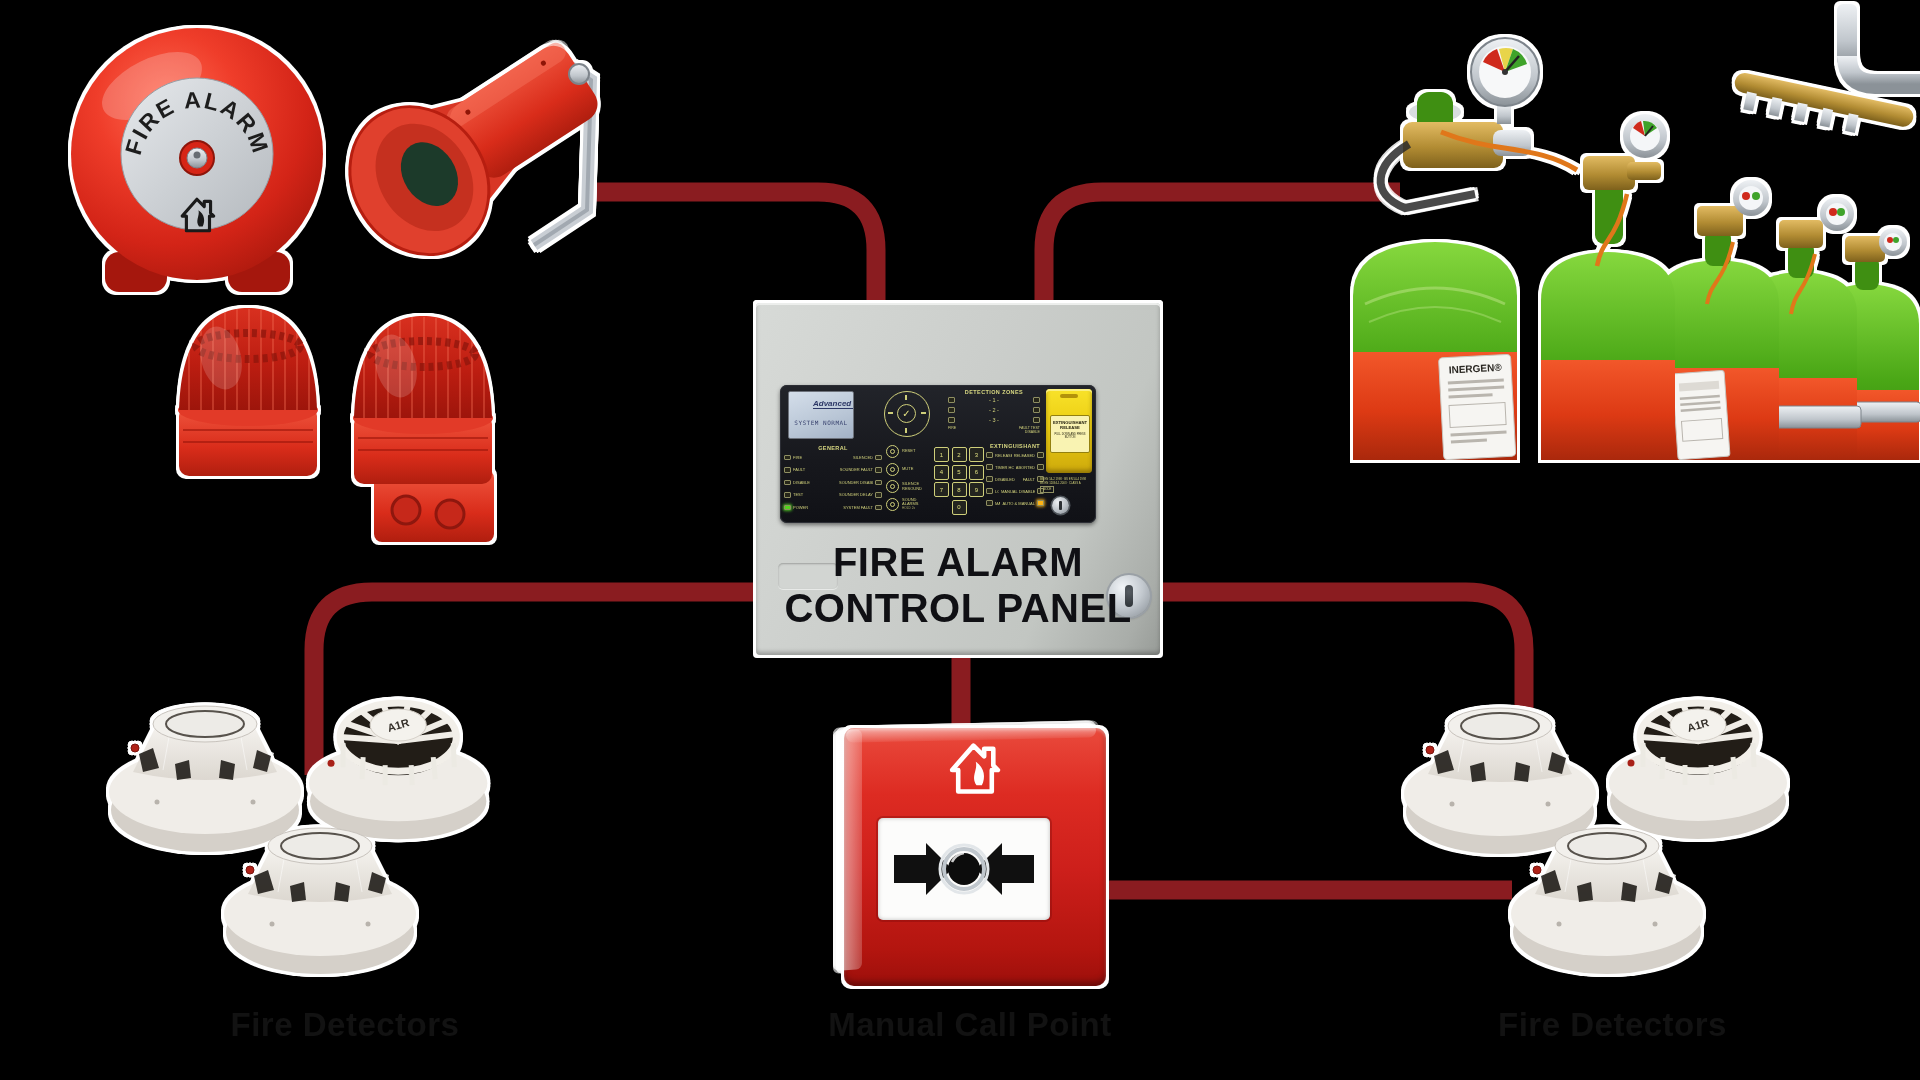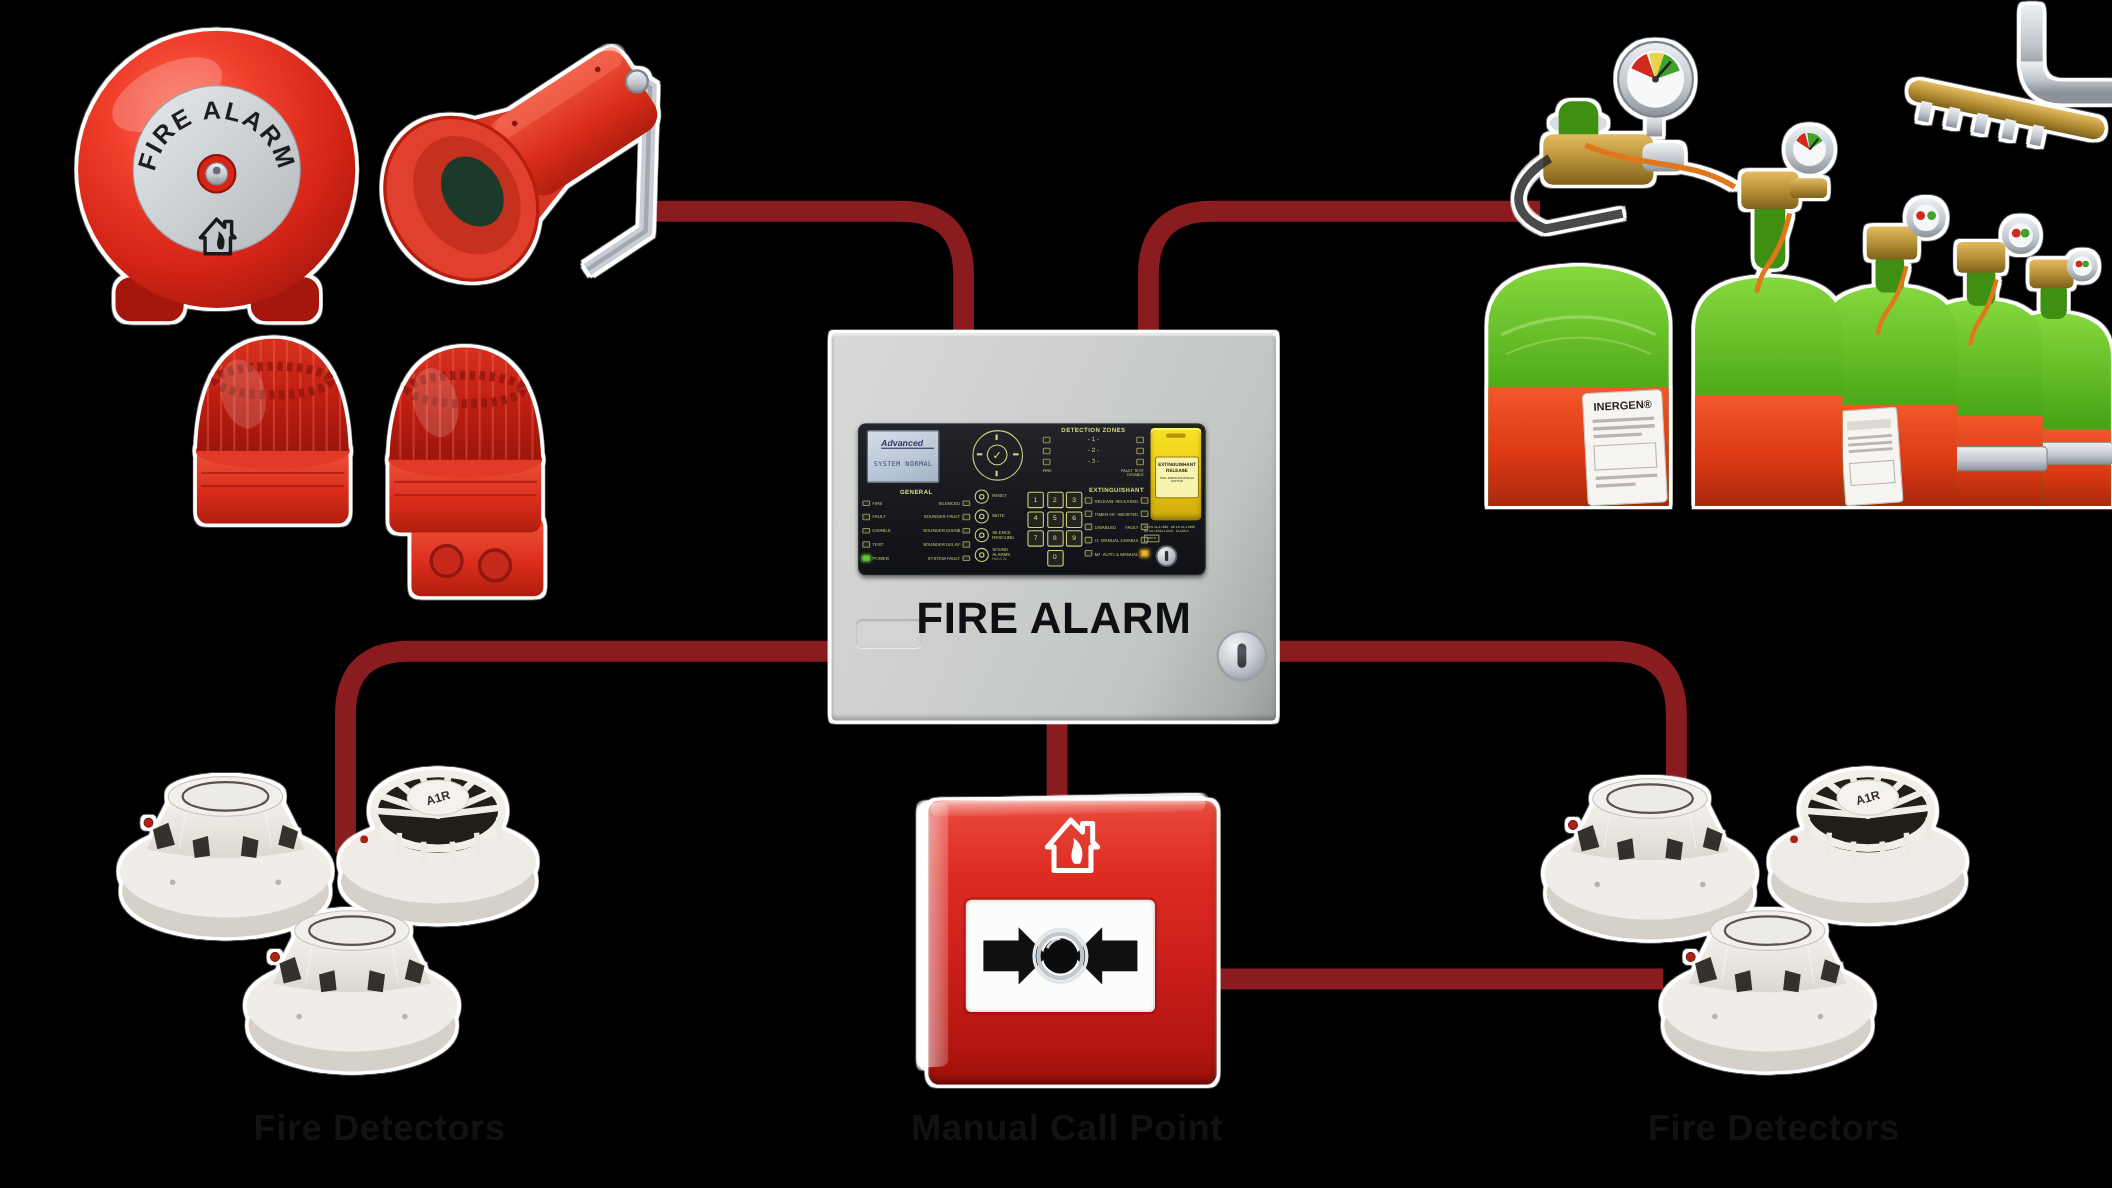"Advanced" .lcd-brand { margin: 4px 0 0 12px -> 4px 0 0 24px }
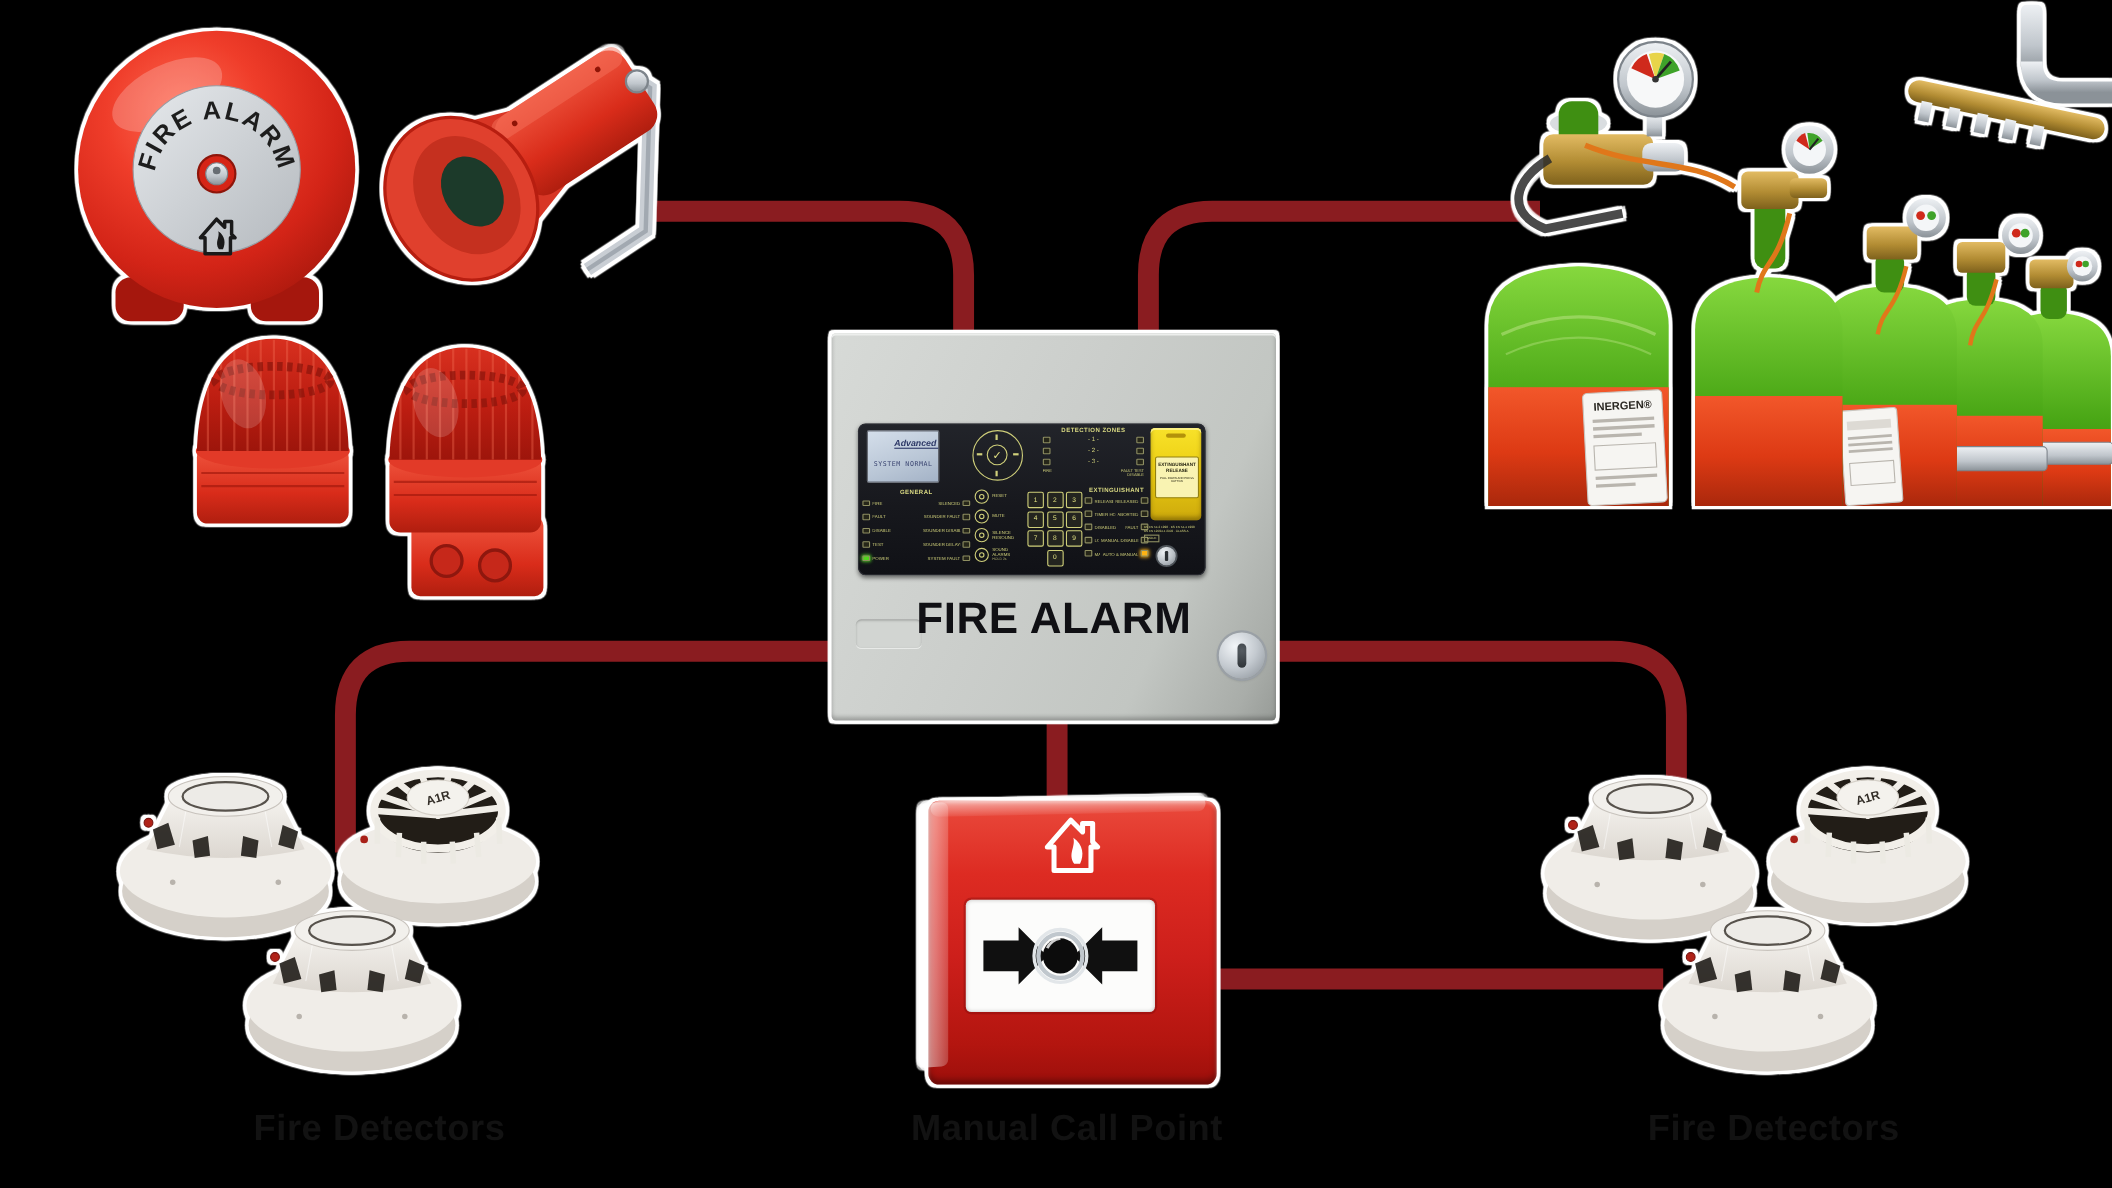"CONTROL PANEL" div { html: none -> <div>CONTROL PANEL</div> }
